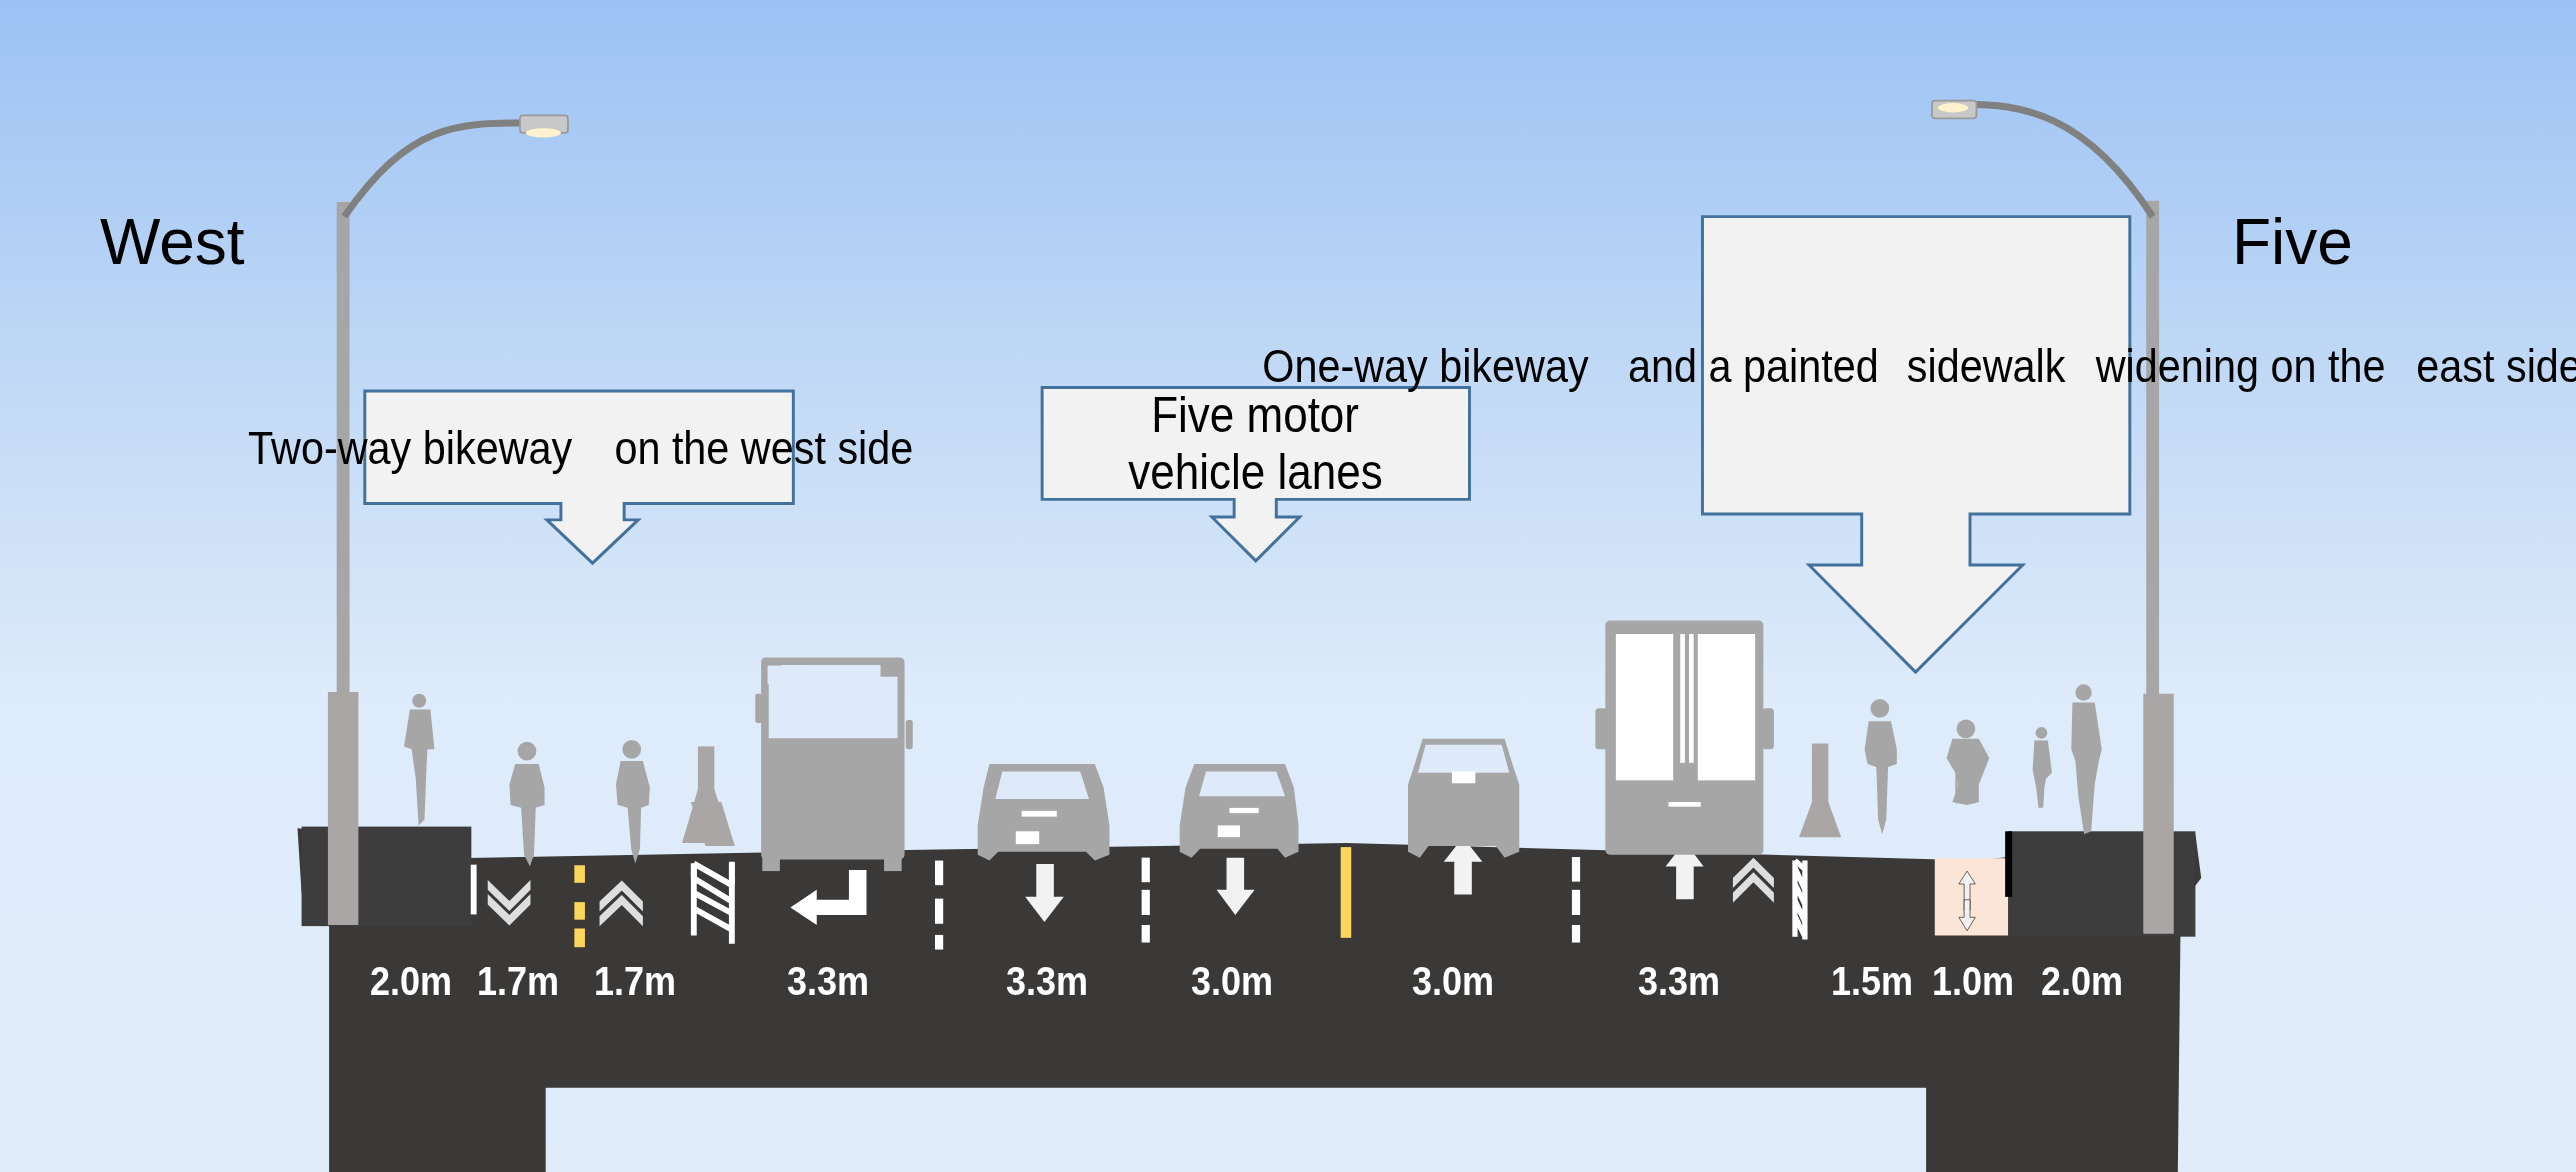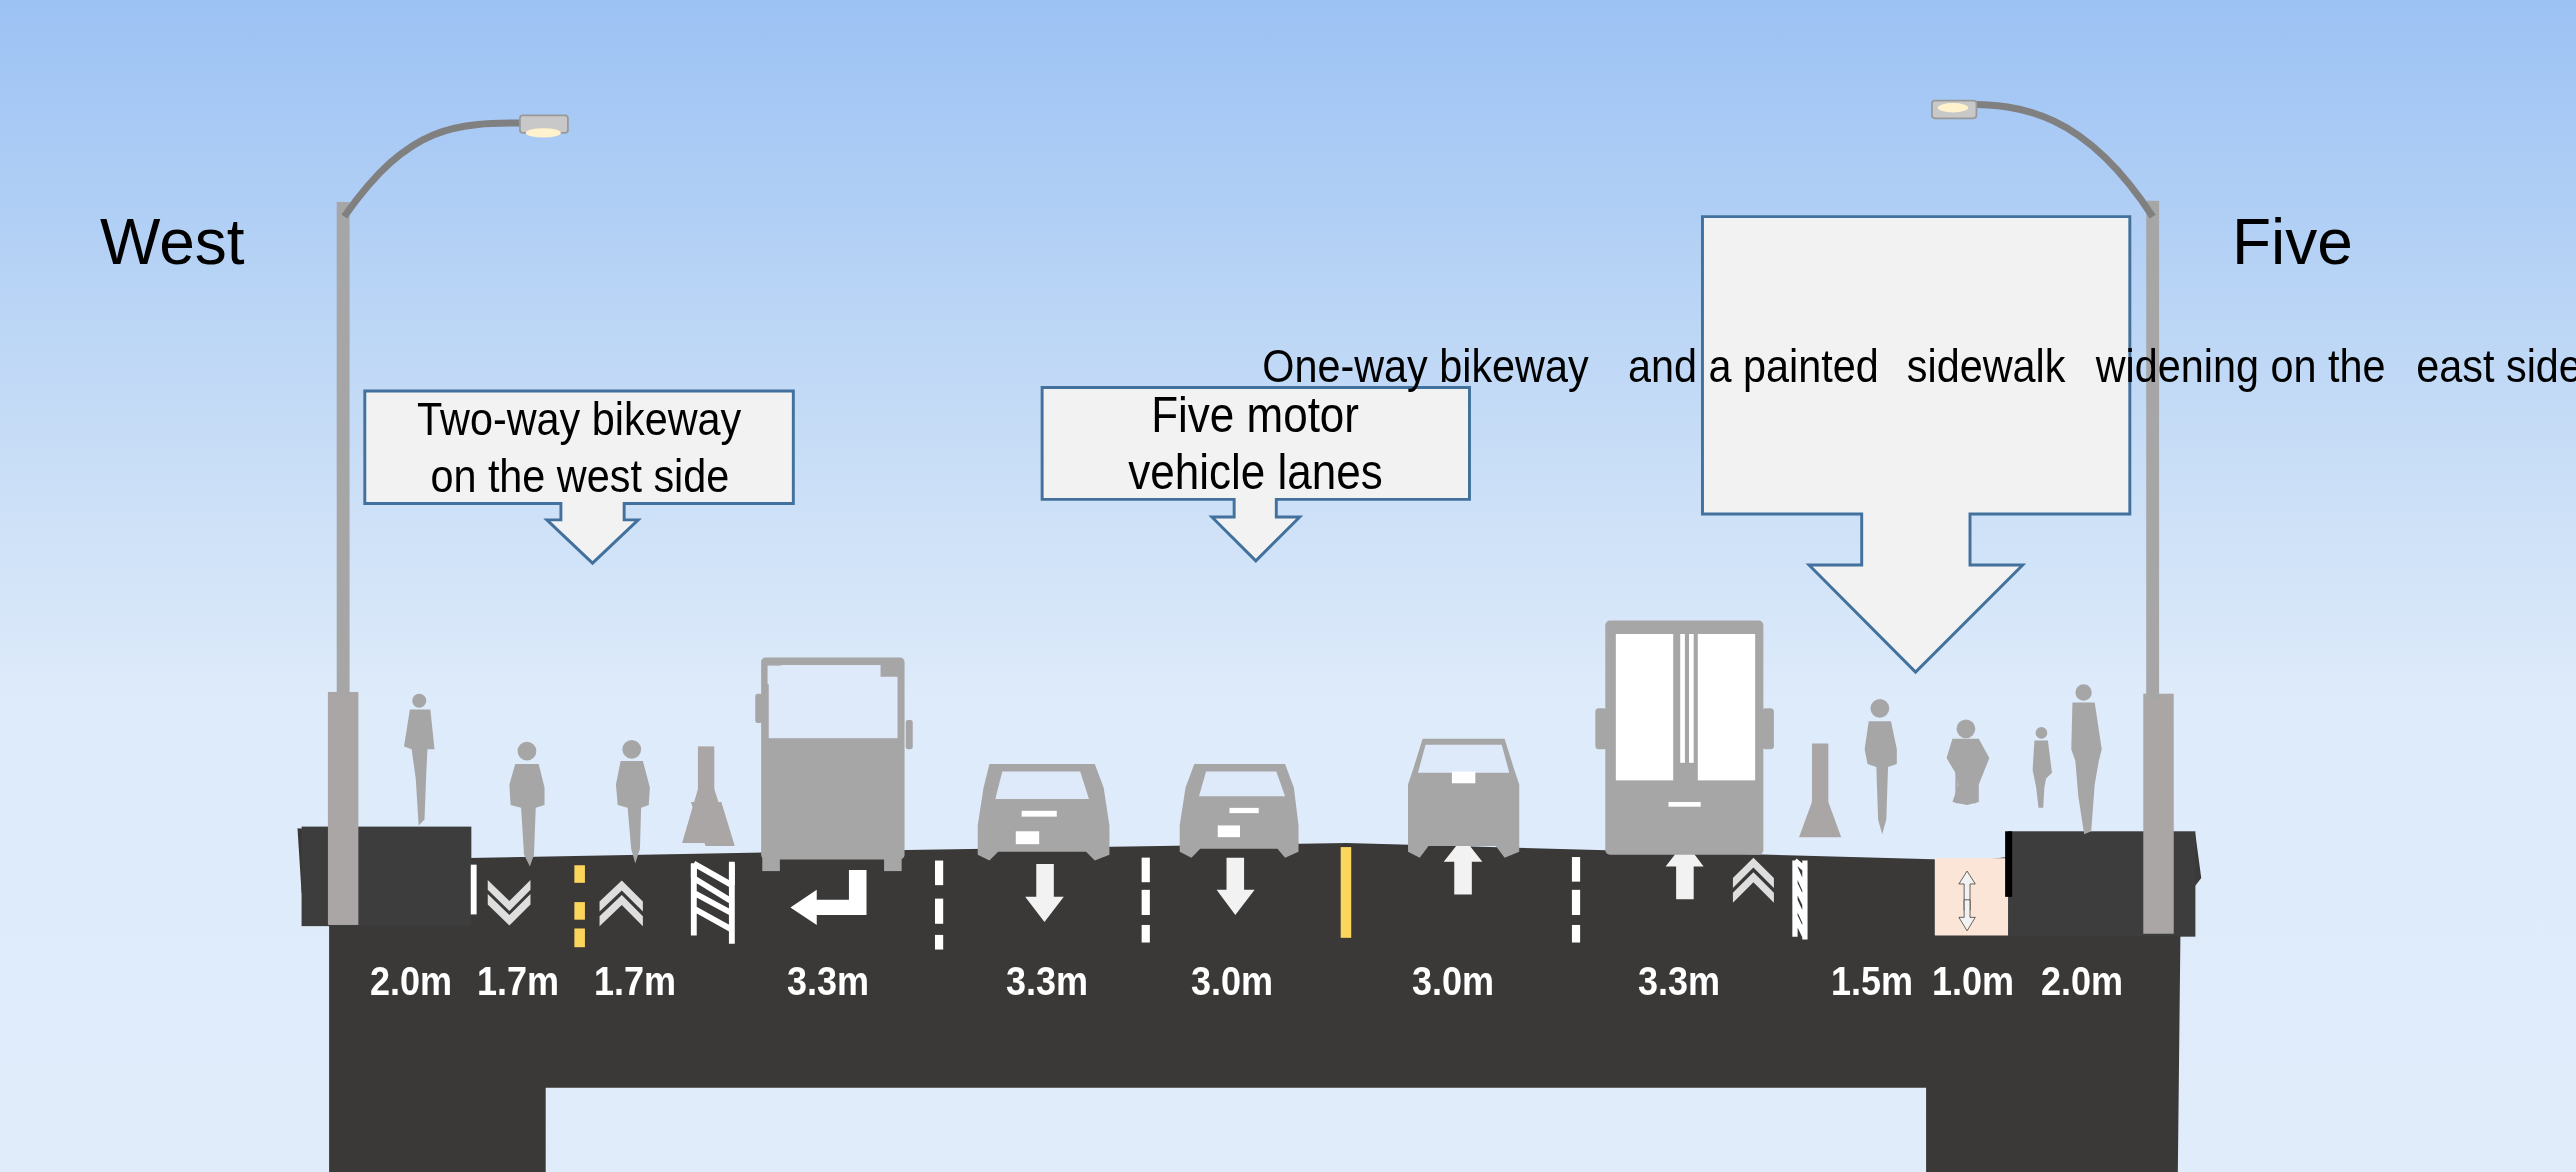"Two-way bikeway" div { flex-direction: column -> row }
